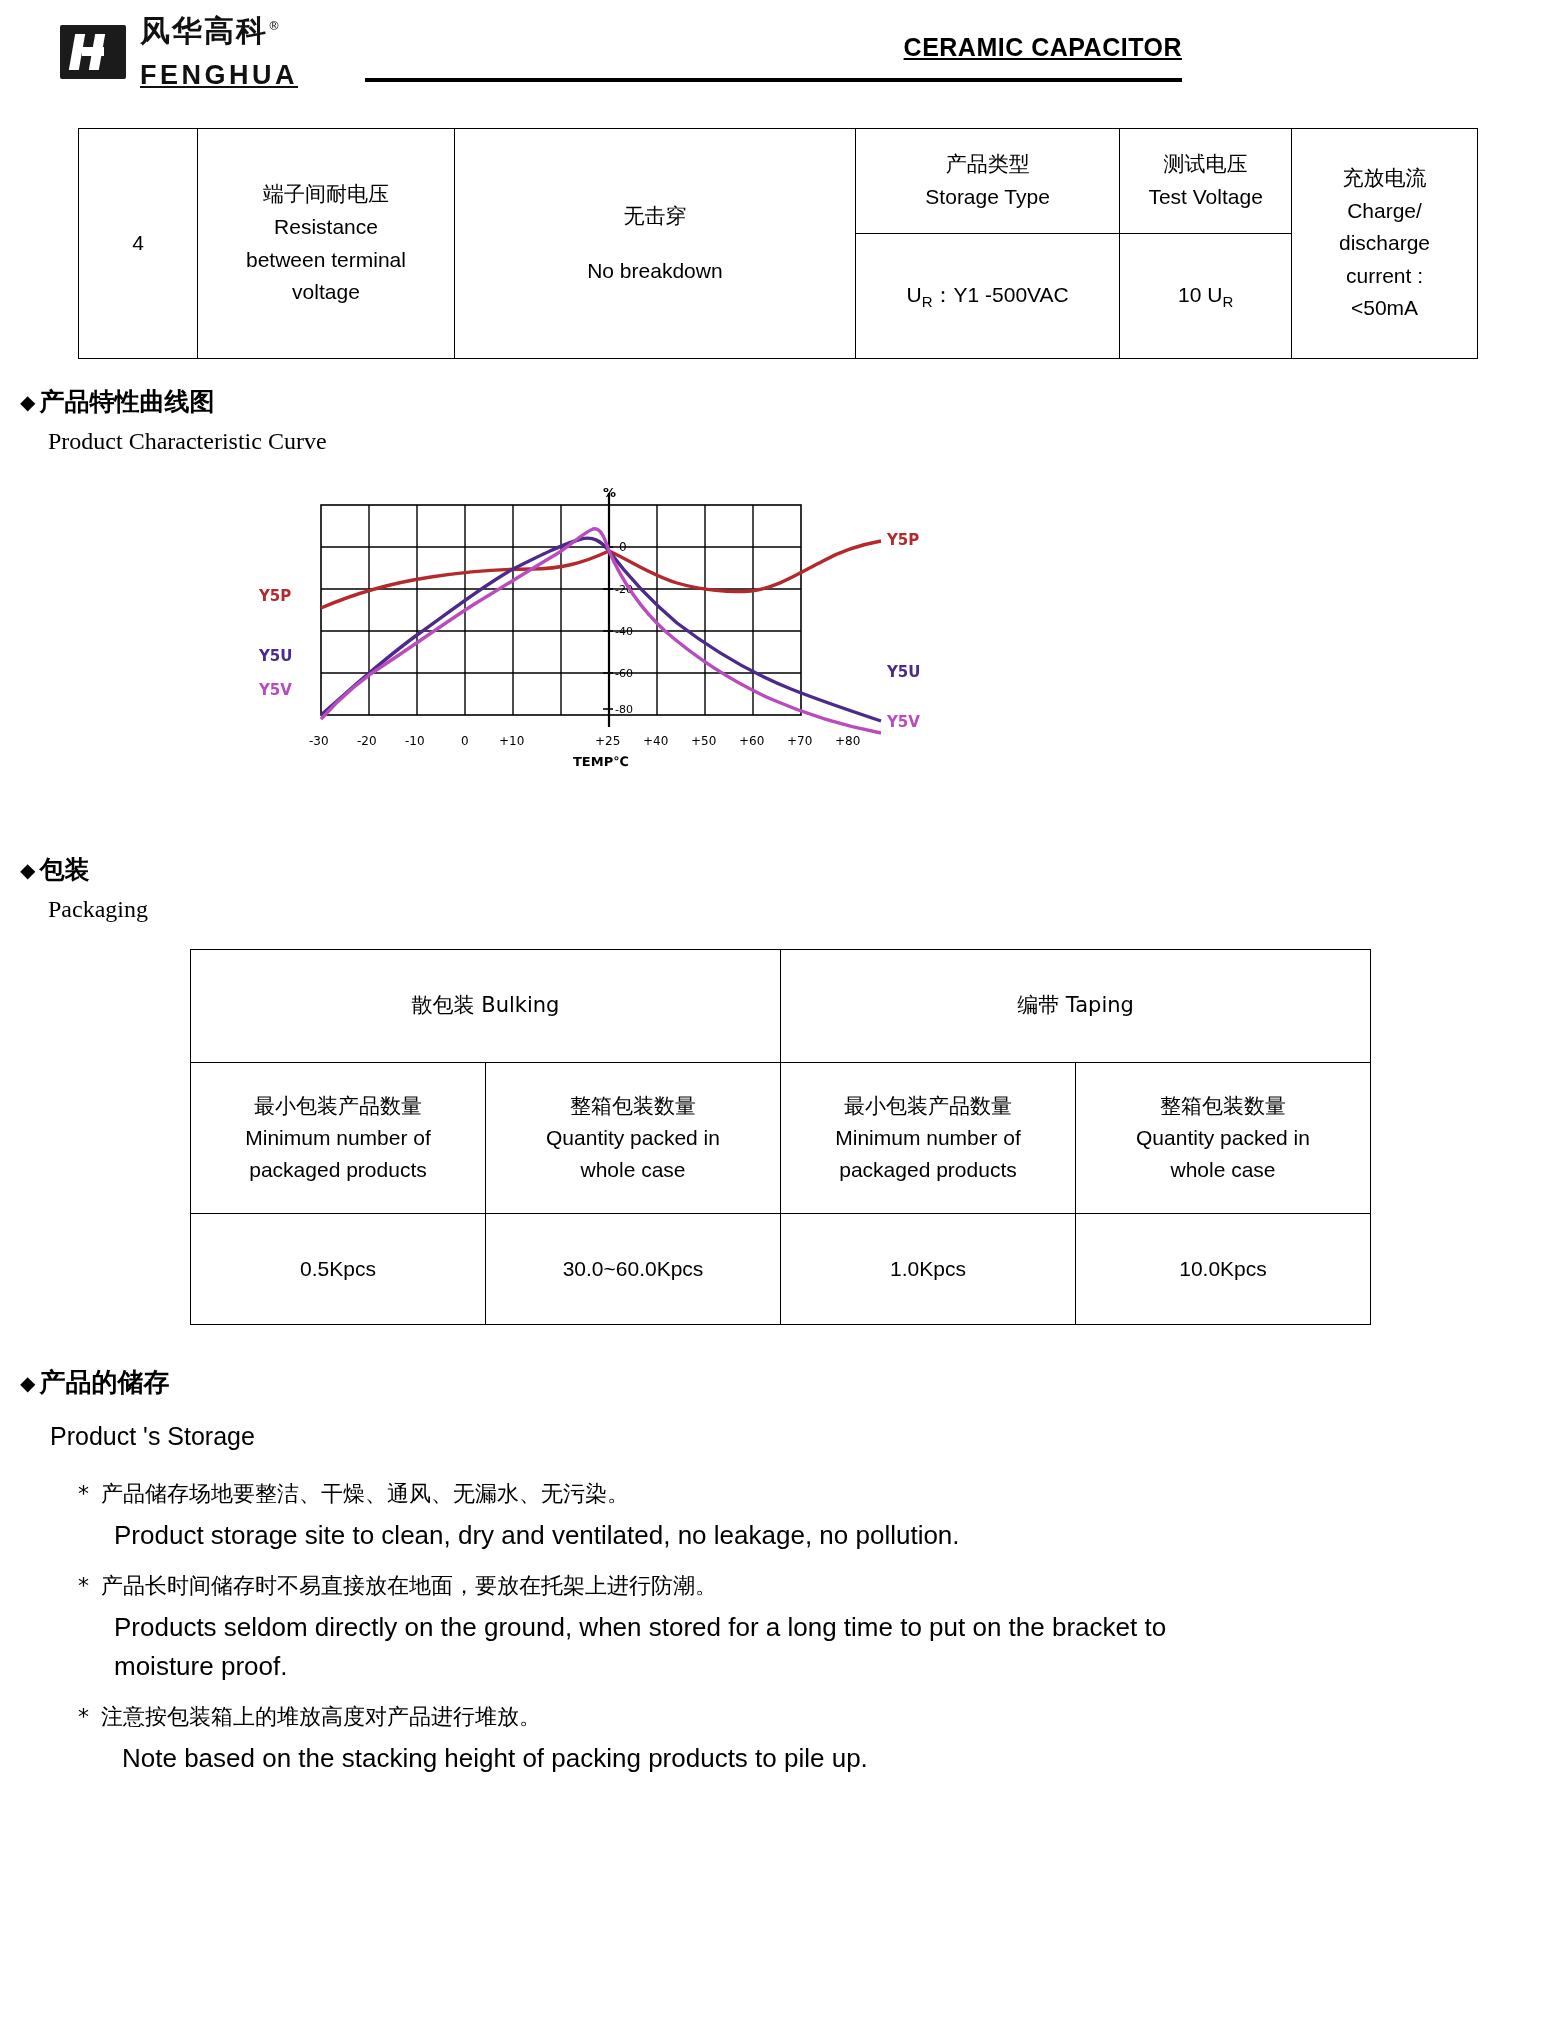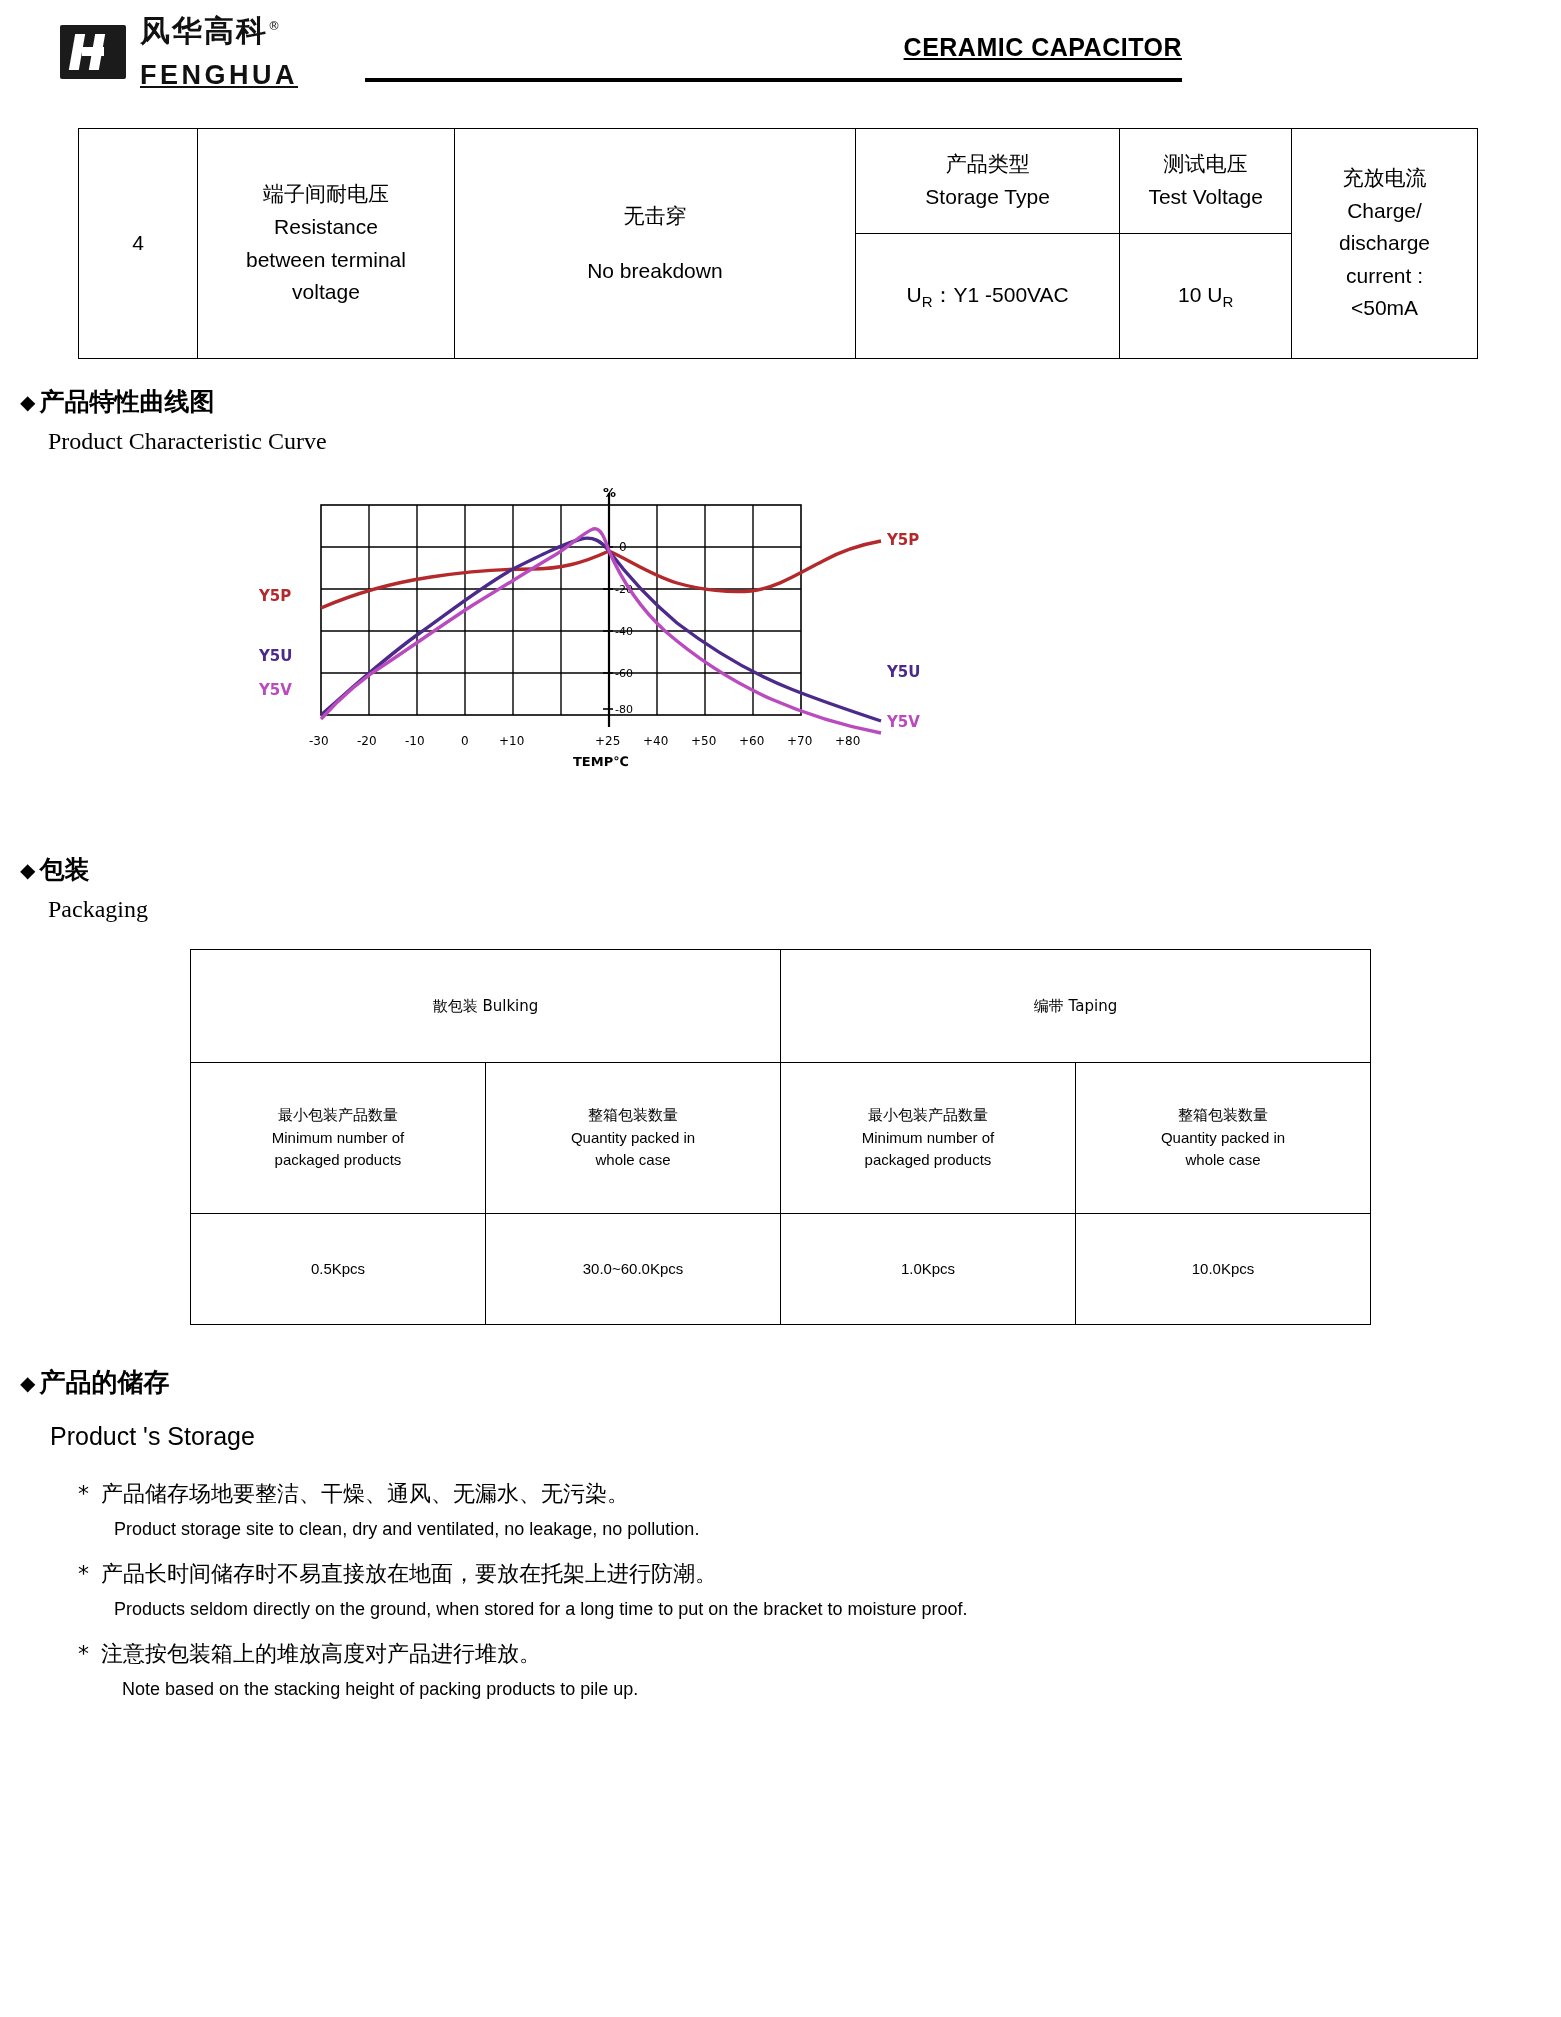"散包装 Bulking" .pack-table td { font-size: 15px -> 21px }
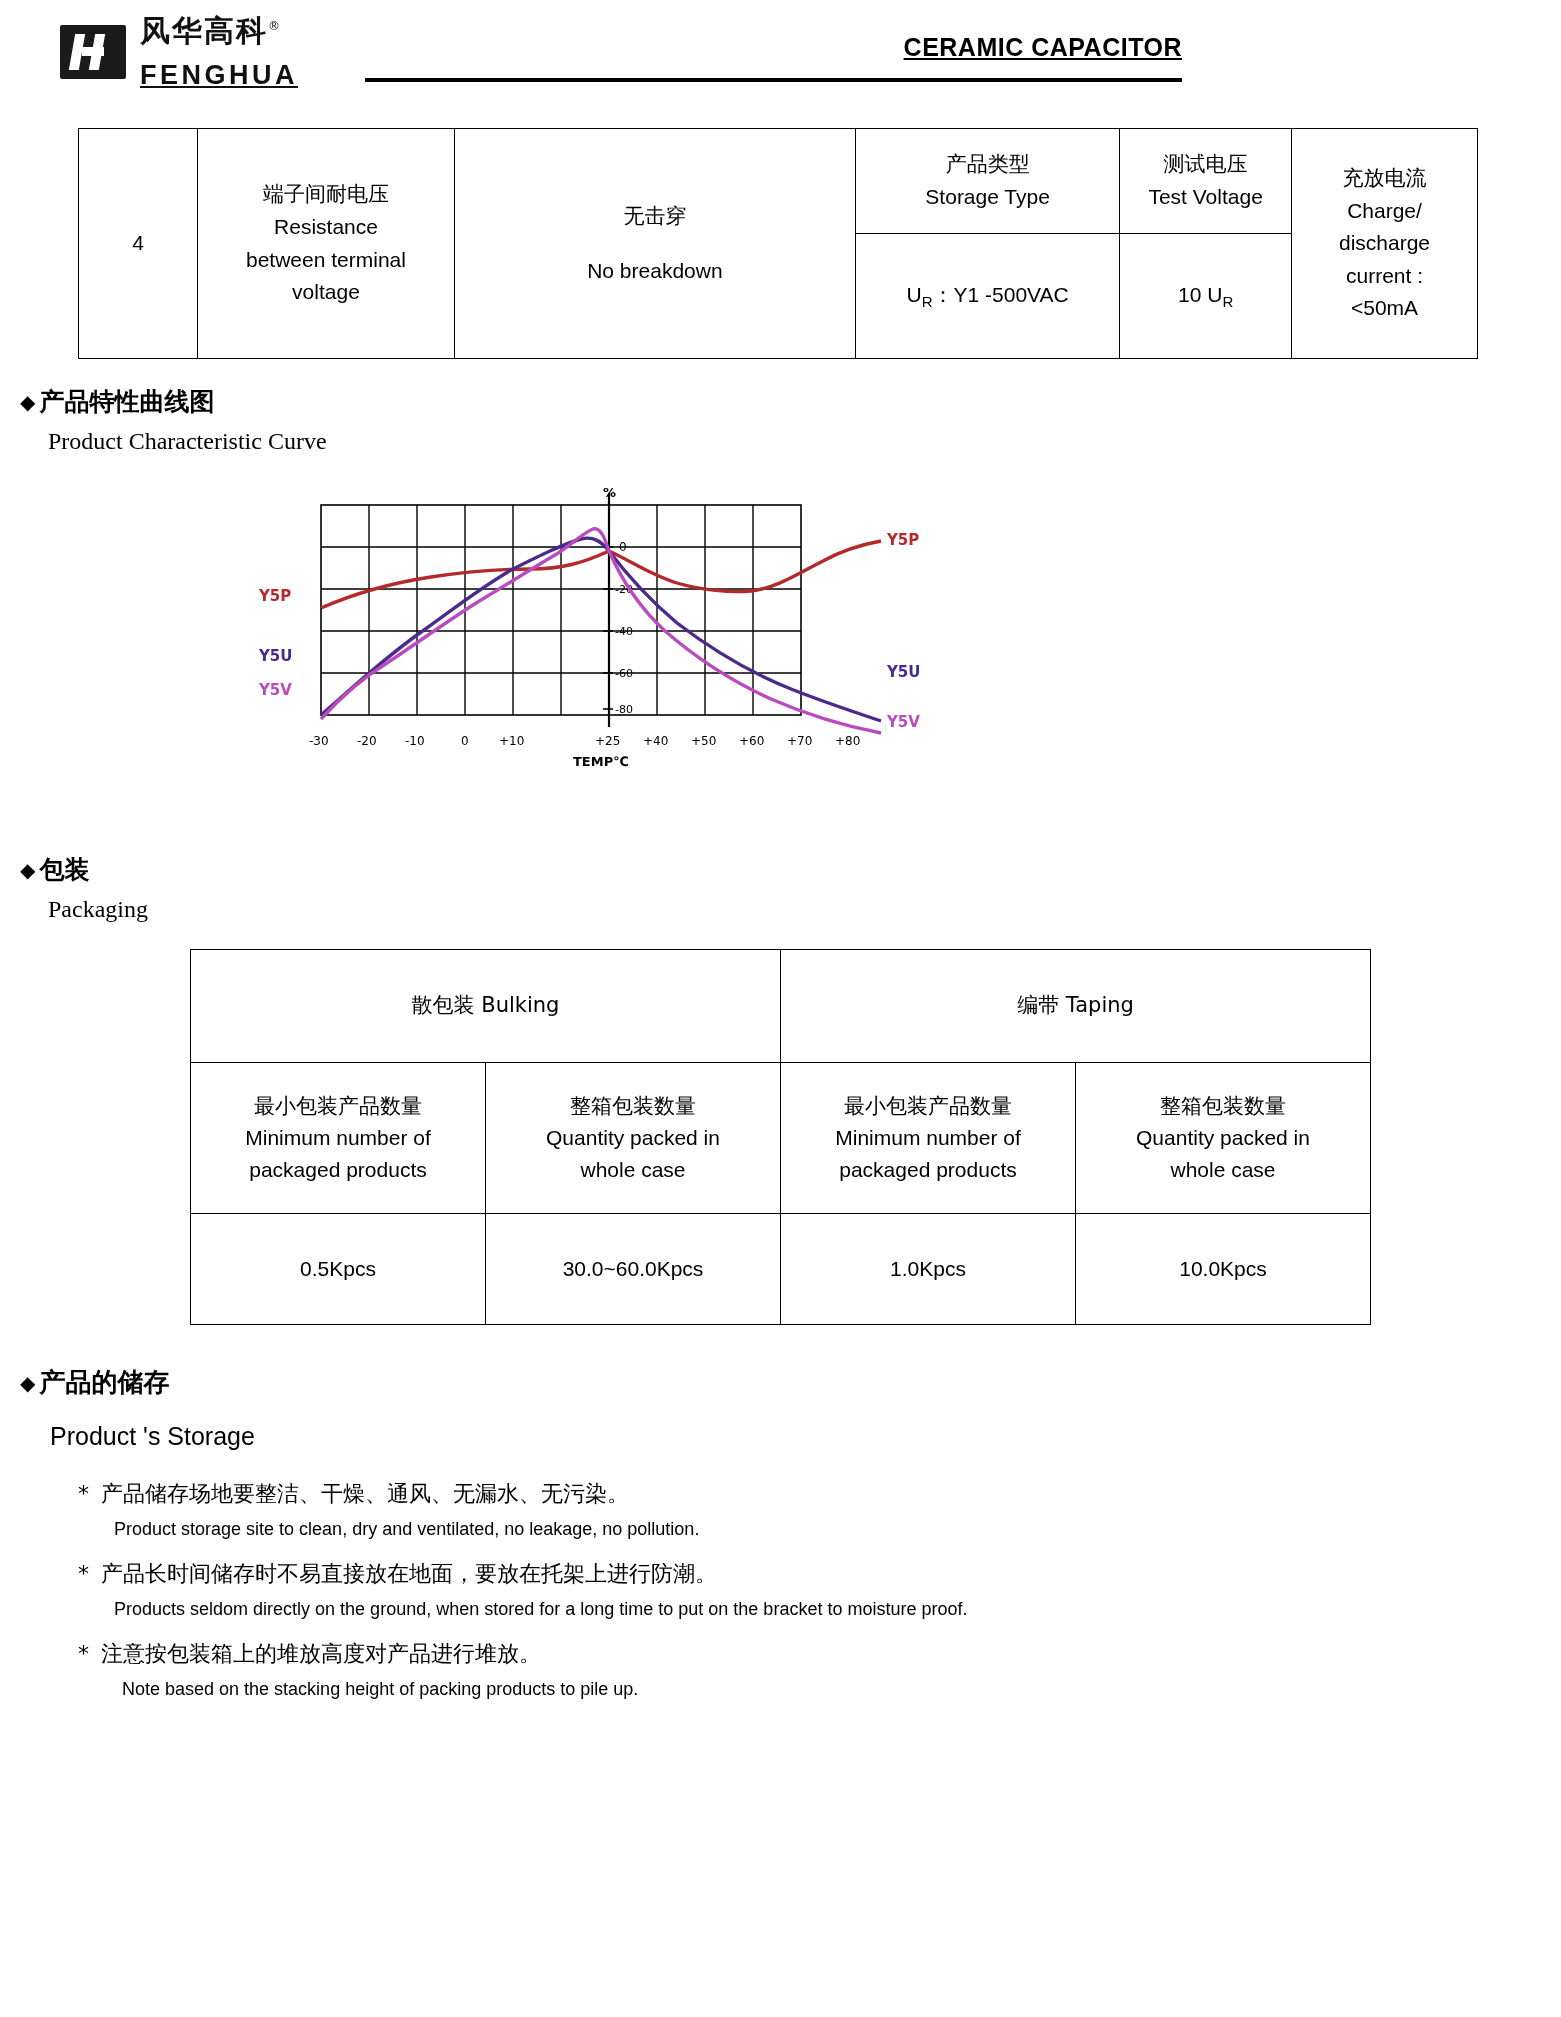"Product storage site to clean," .note-en { font-size: 18px -> 26px }
